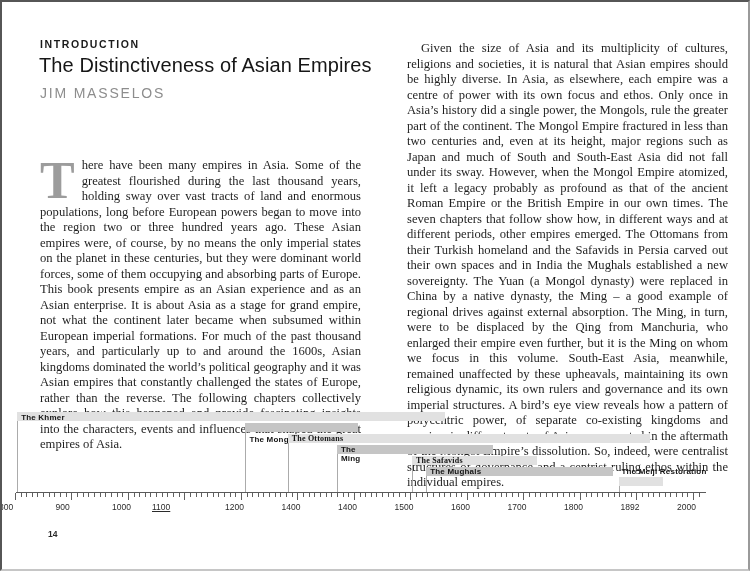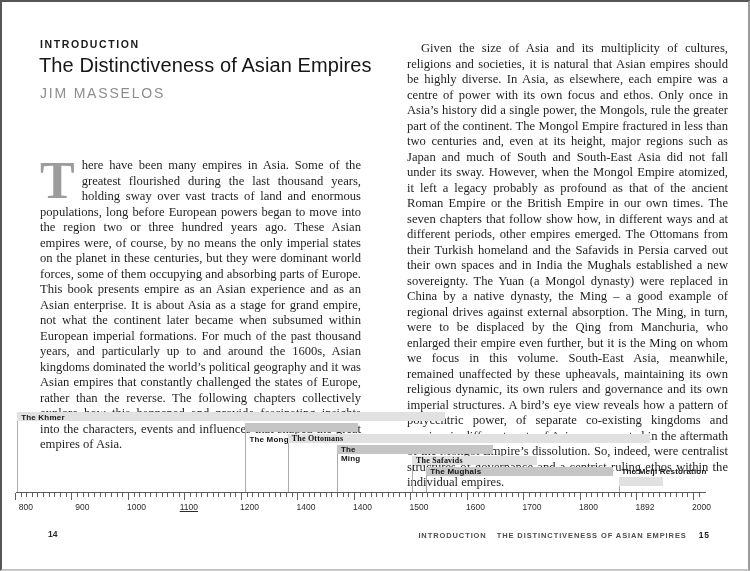"800" .tick-label { text-align: right -> left }
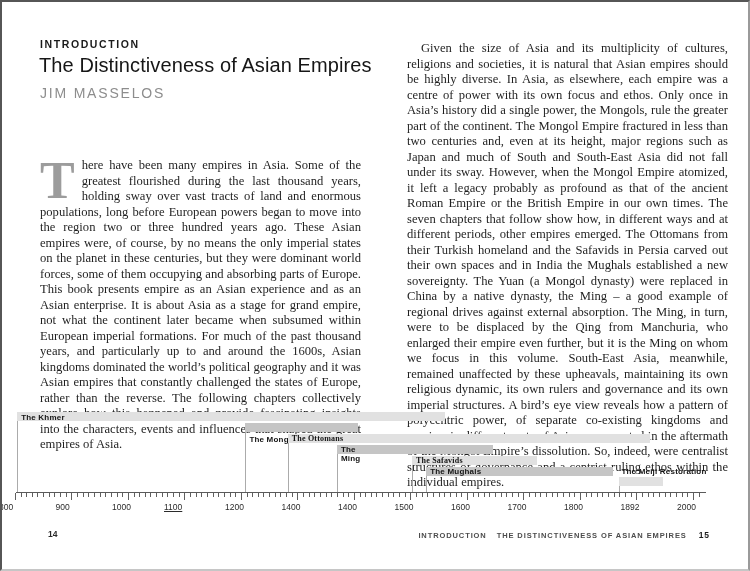"1100" div.tick-label { left: 162px -> 150px }
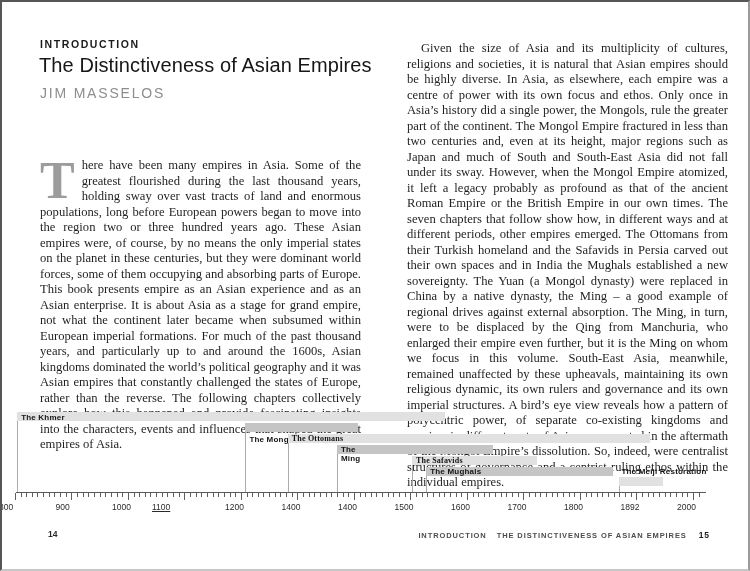"INTRODUCTION THE DISTINCTIVENESS OF" div.abs { html: <div> <span>INTRODUCTION</span><span>THE DISTINCTIVENESS OF ASIAN EMPIRES</span><span>15</span> </div> -> none }
